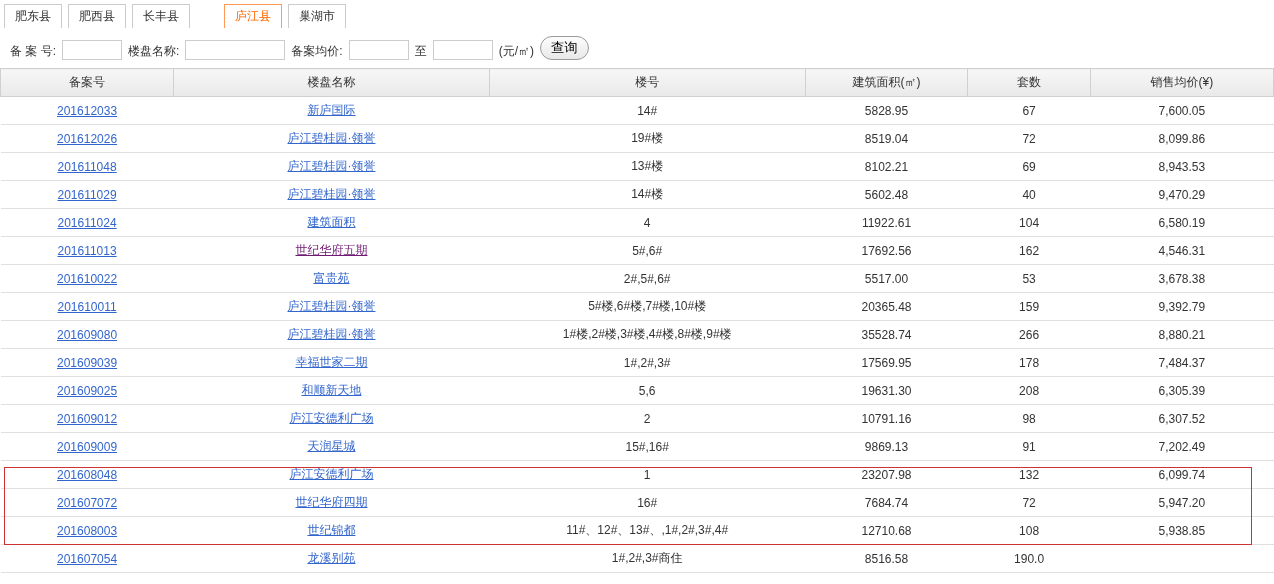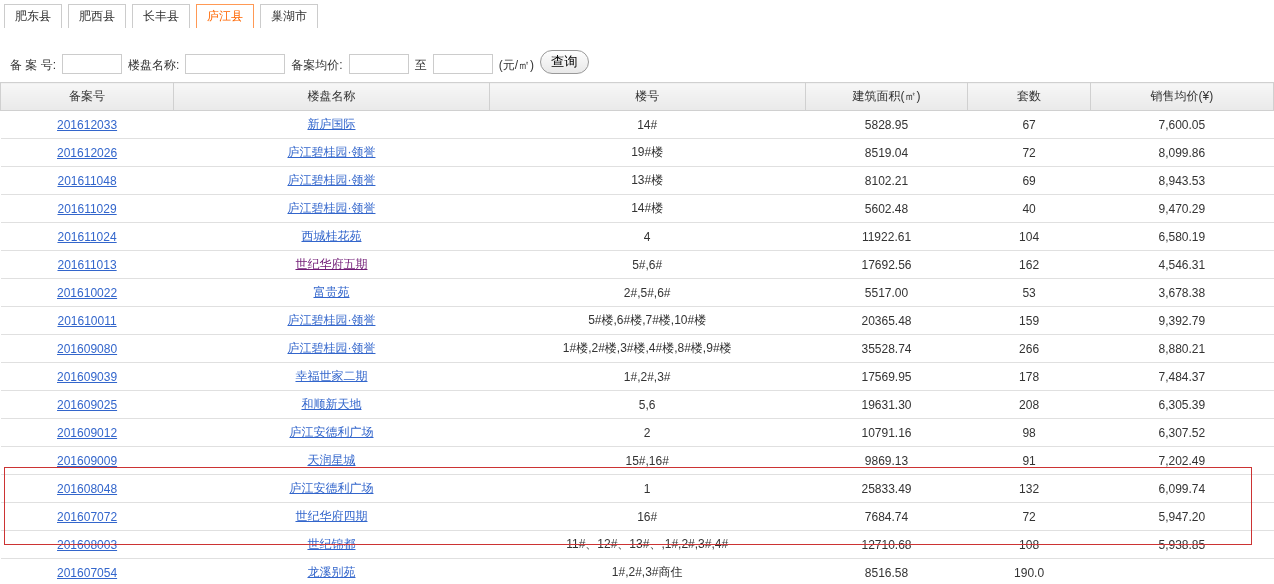"庐江县" .tab.active { margin-left: none -> 28px }
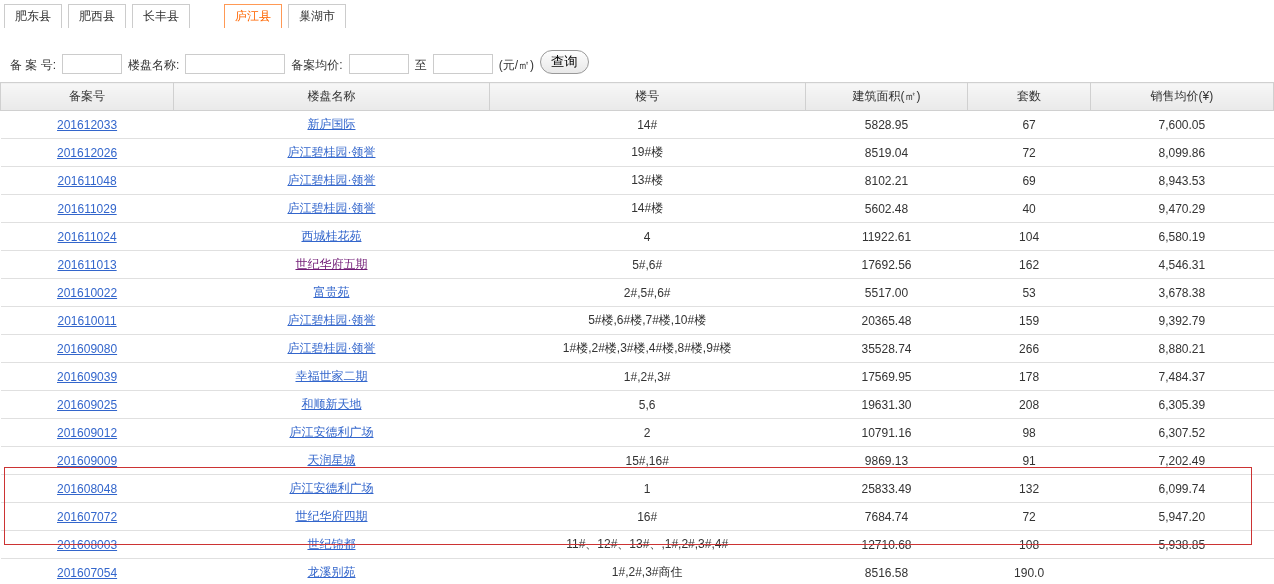"查询" .btn { margin-top: 14px -> none }
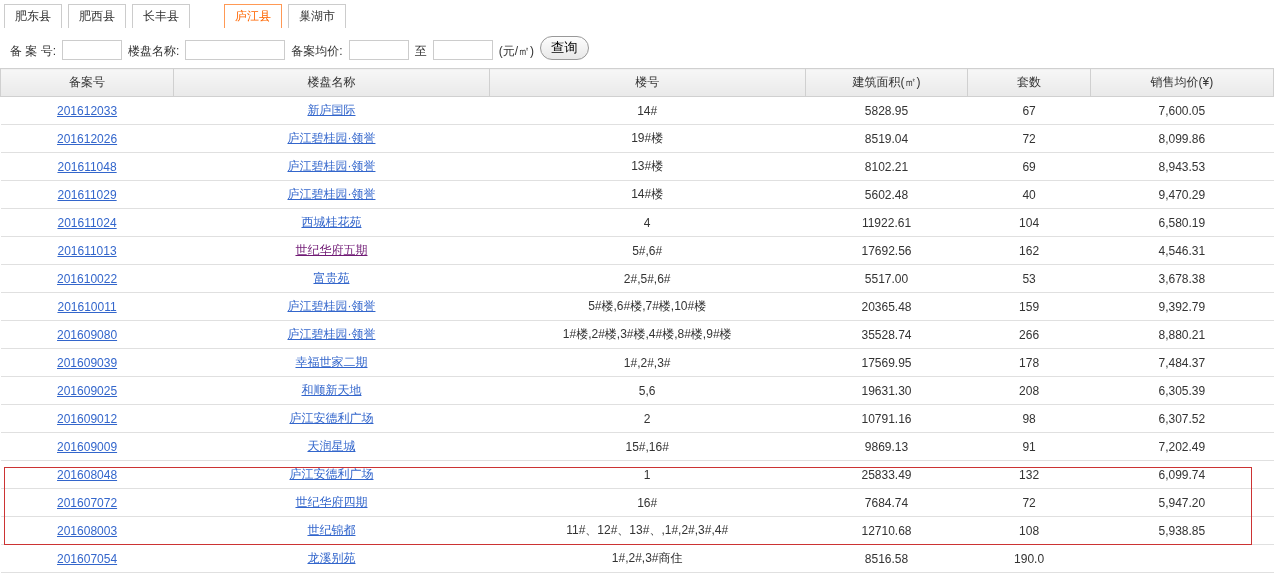"西城桂花苑" a { text: 西城桂花苑 -> 建筑面积 }
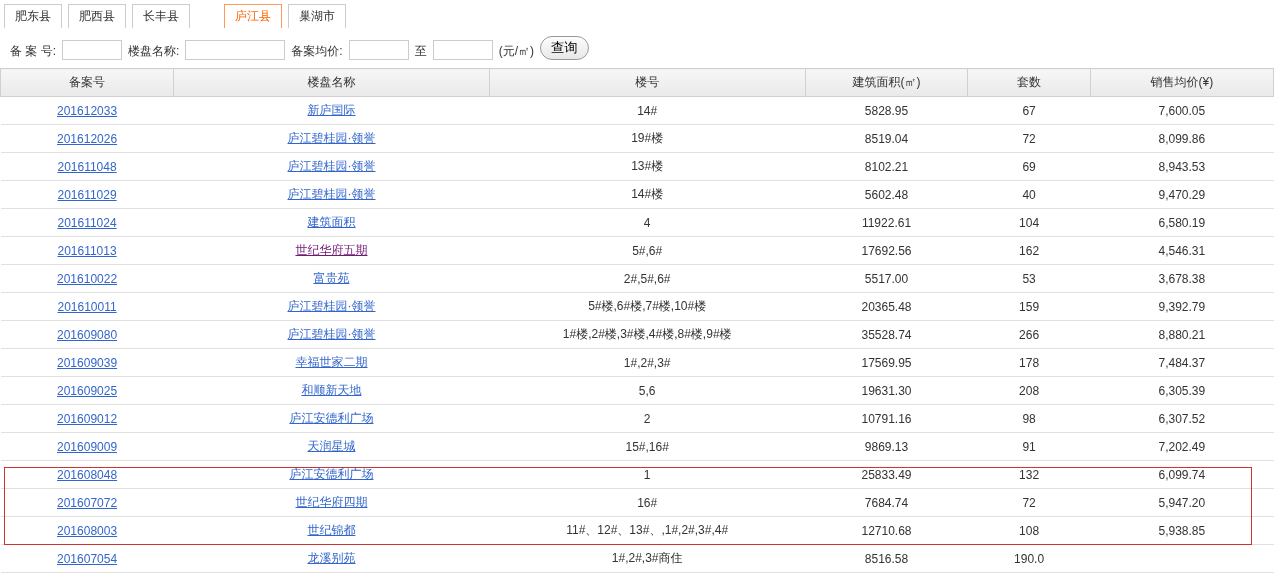"25833.49" td { text: 25833.49 -> 23207.98 }
